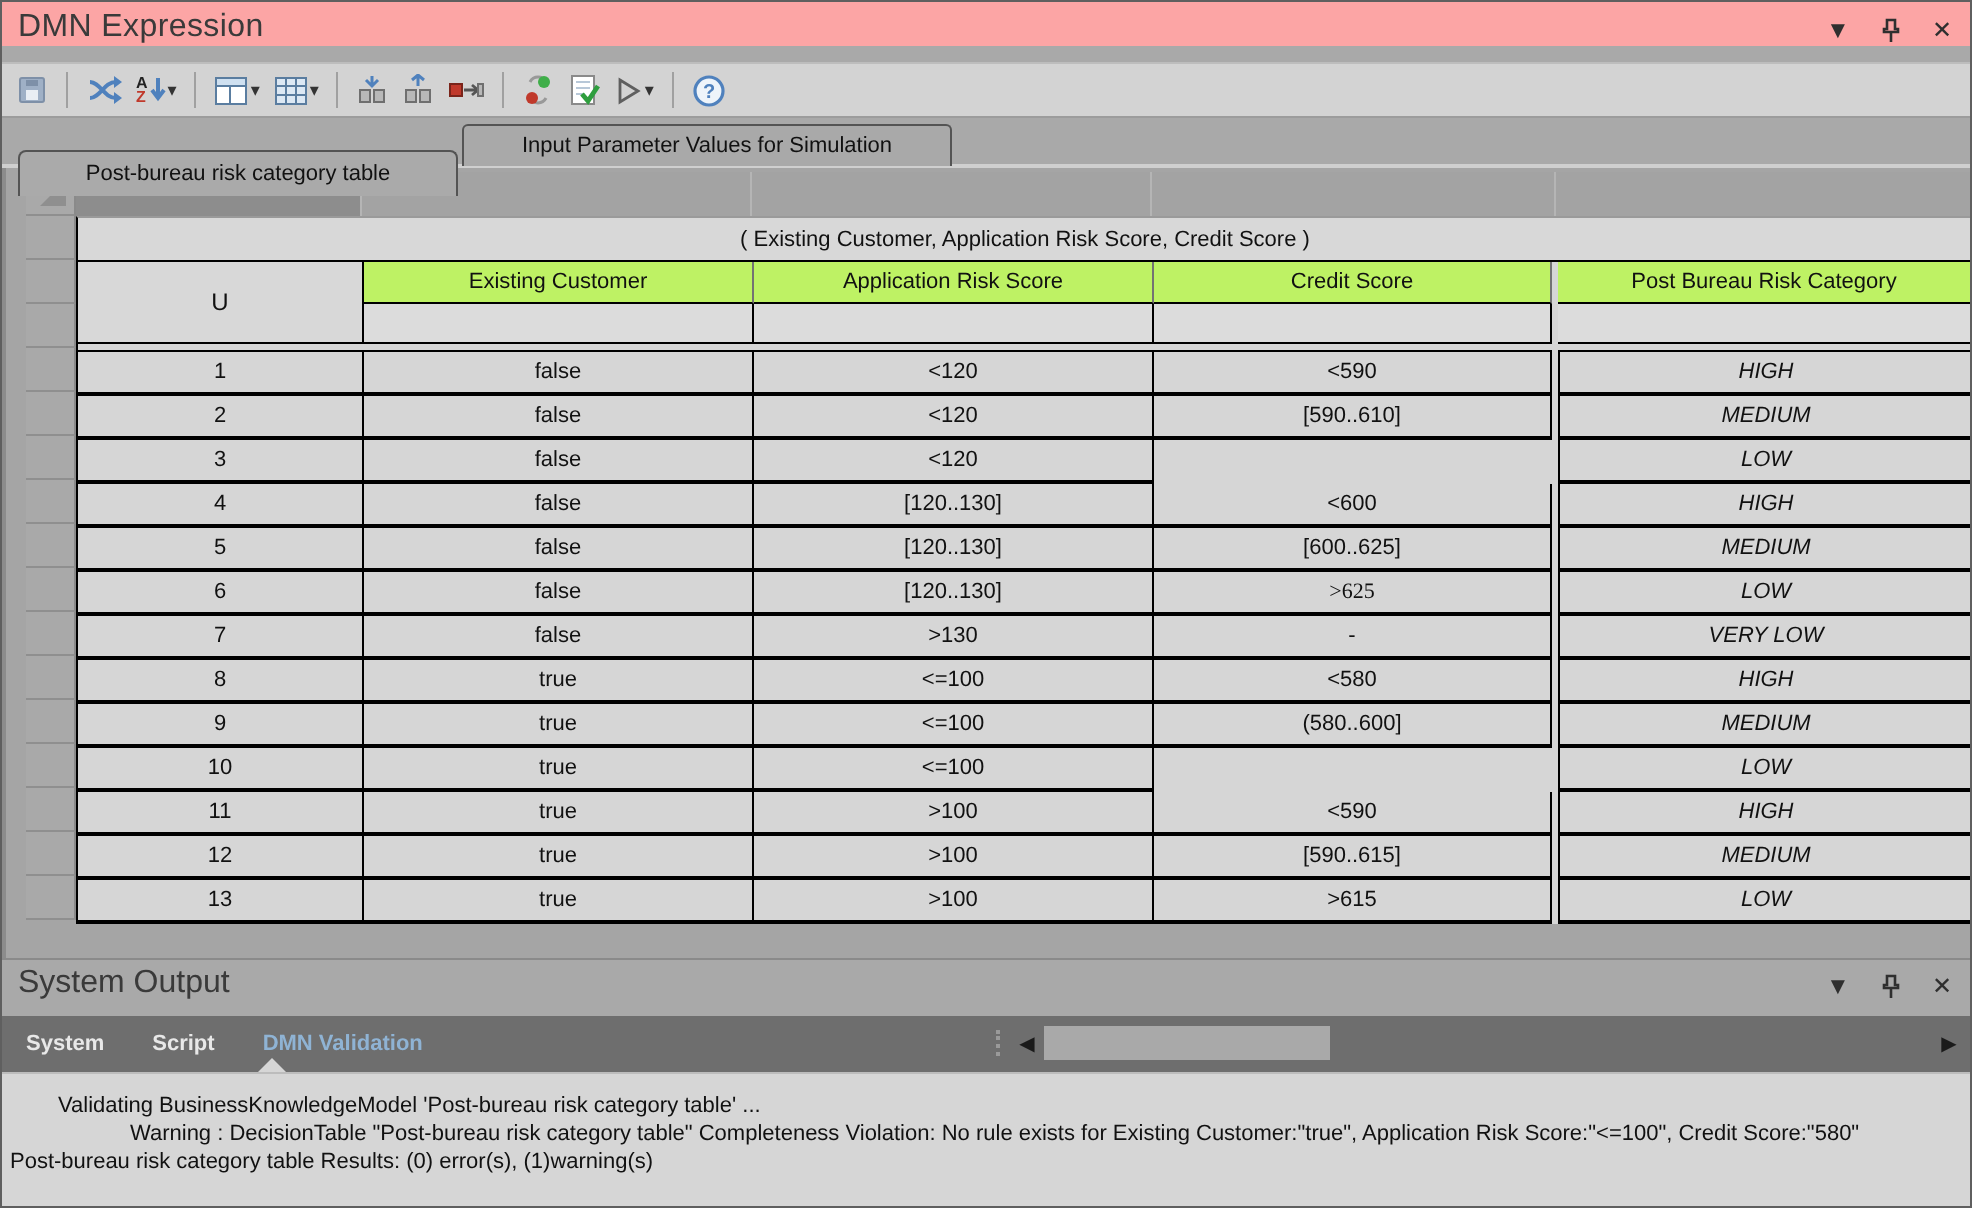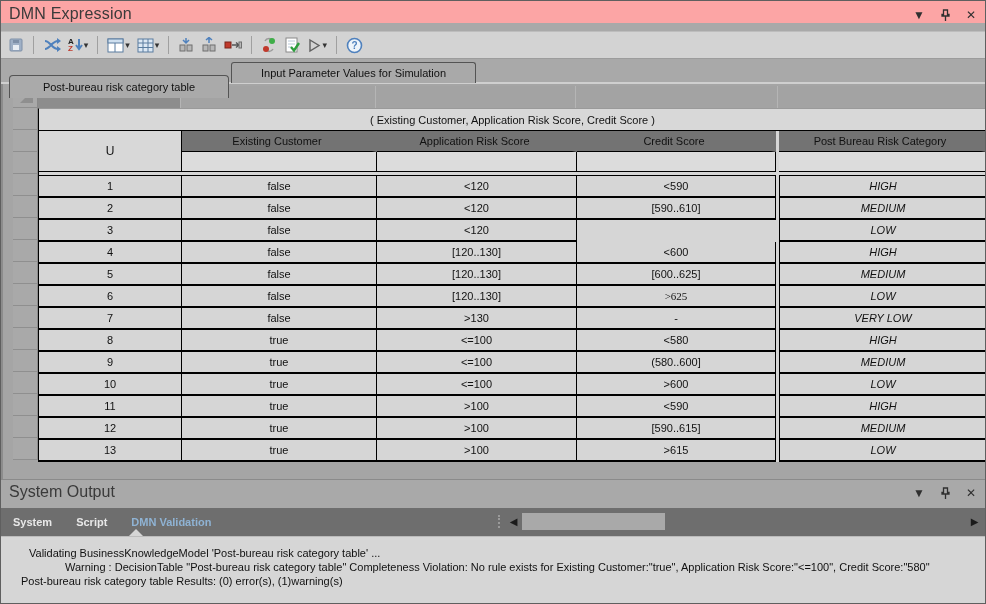"Existing Customer" .hcell { background: #737373 -> #bef264; border-right: 5px solid #737373 -> 1px solid #737373 }
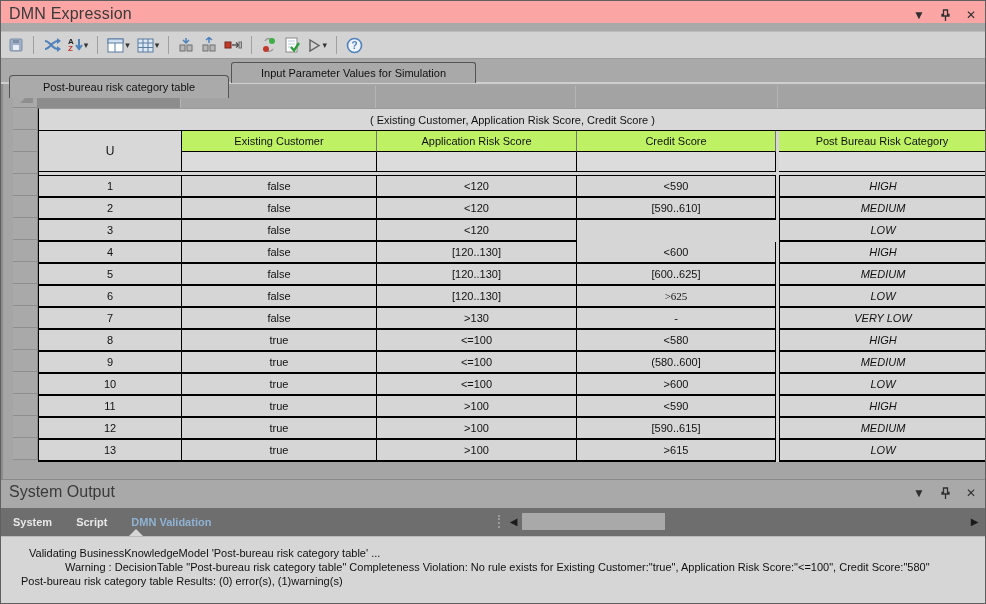">600" div.cell { html: <div>&gt;600</div> -> none }
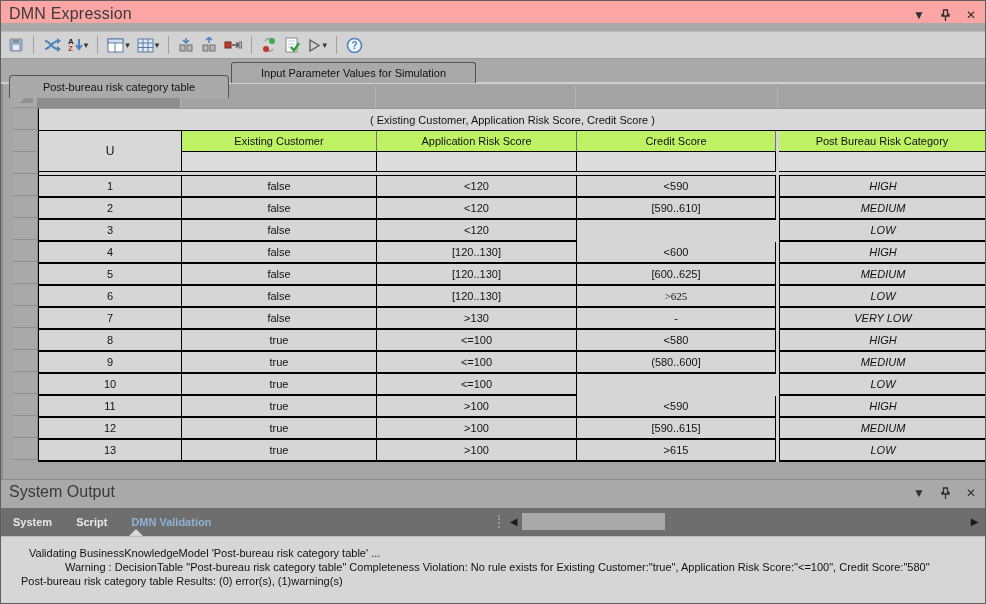"Post-bureau risk category table Results:" div.log-line { padding-left: 20px -> 4px }
